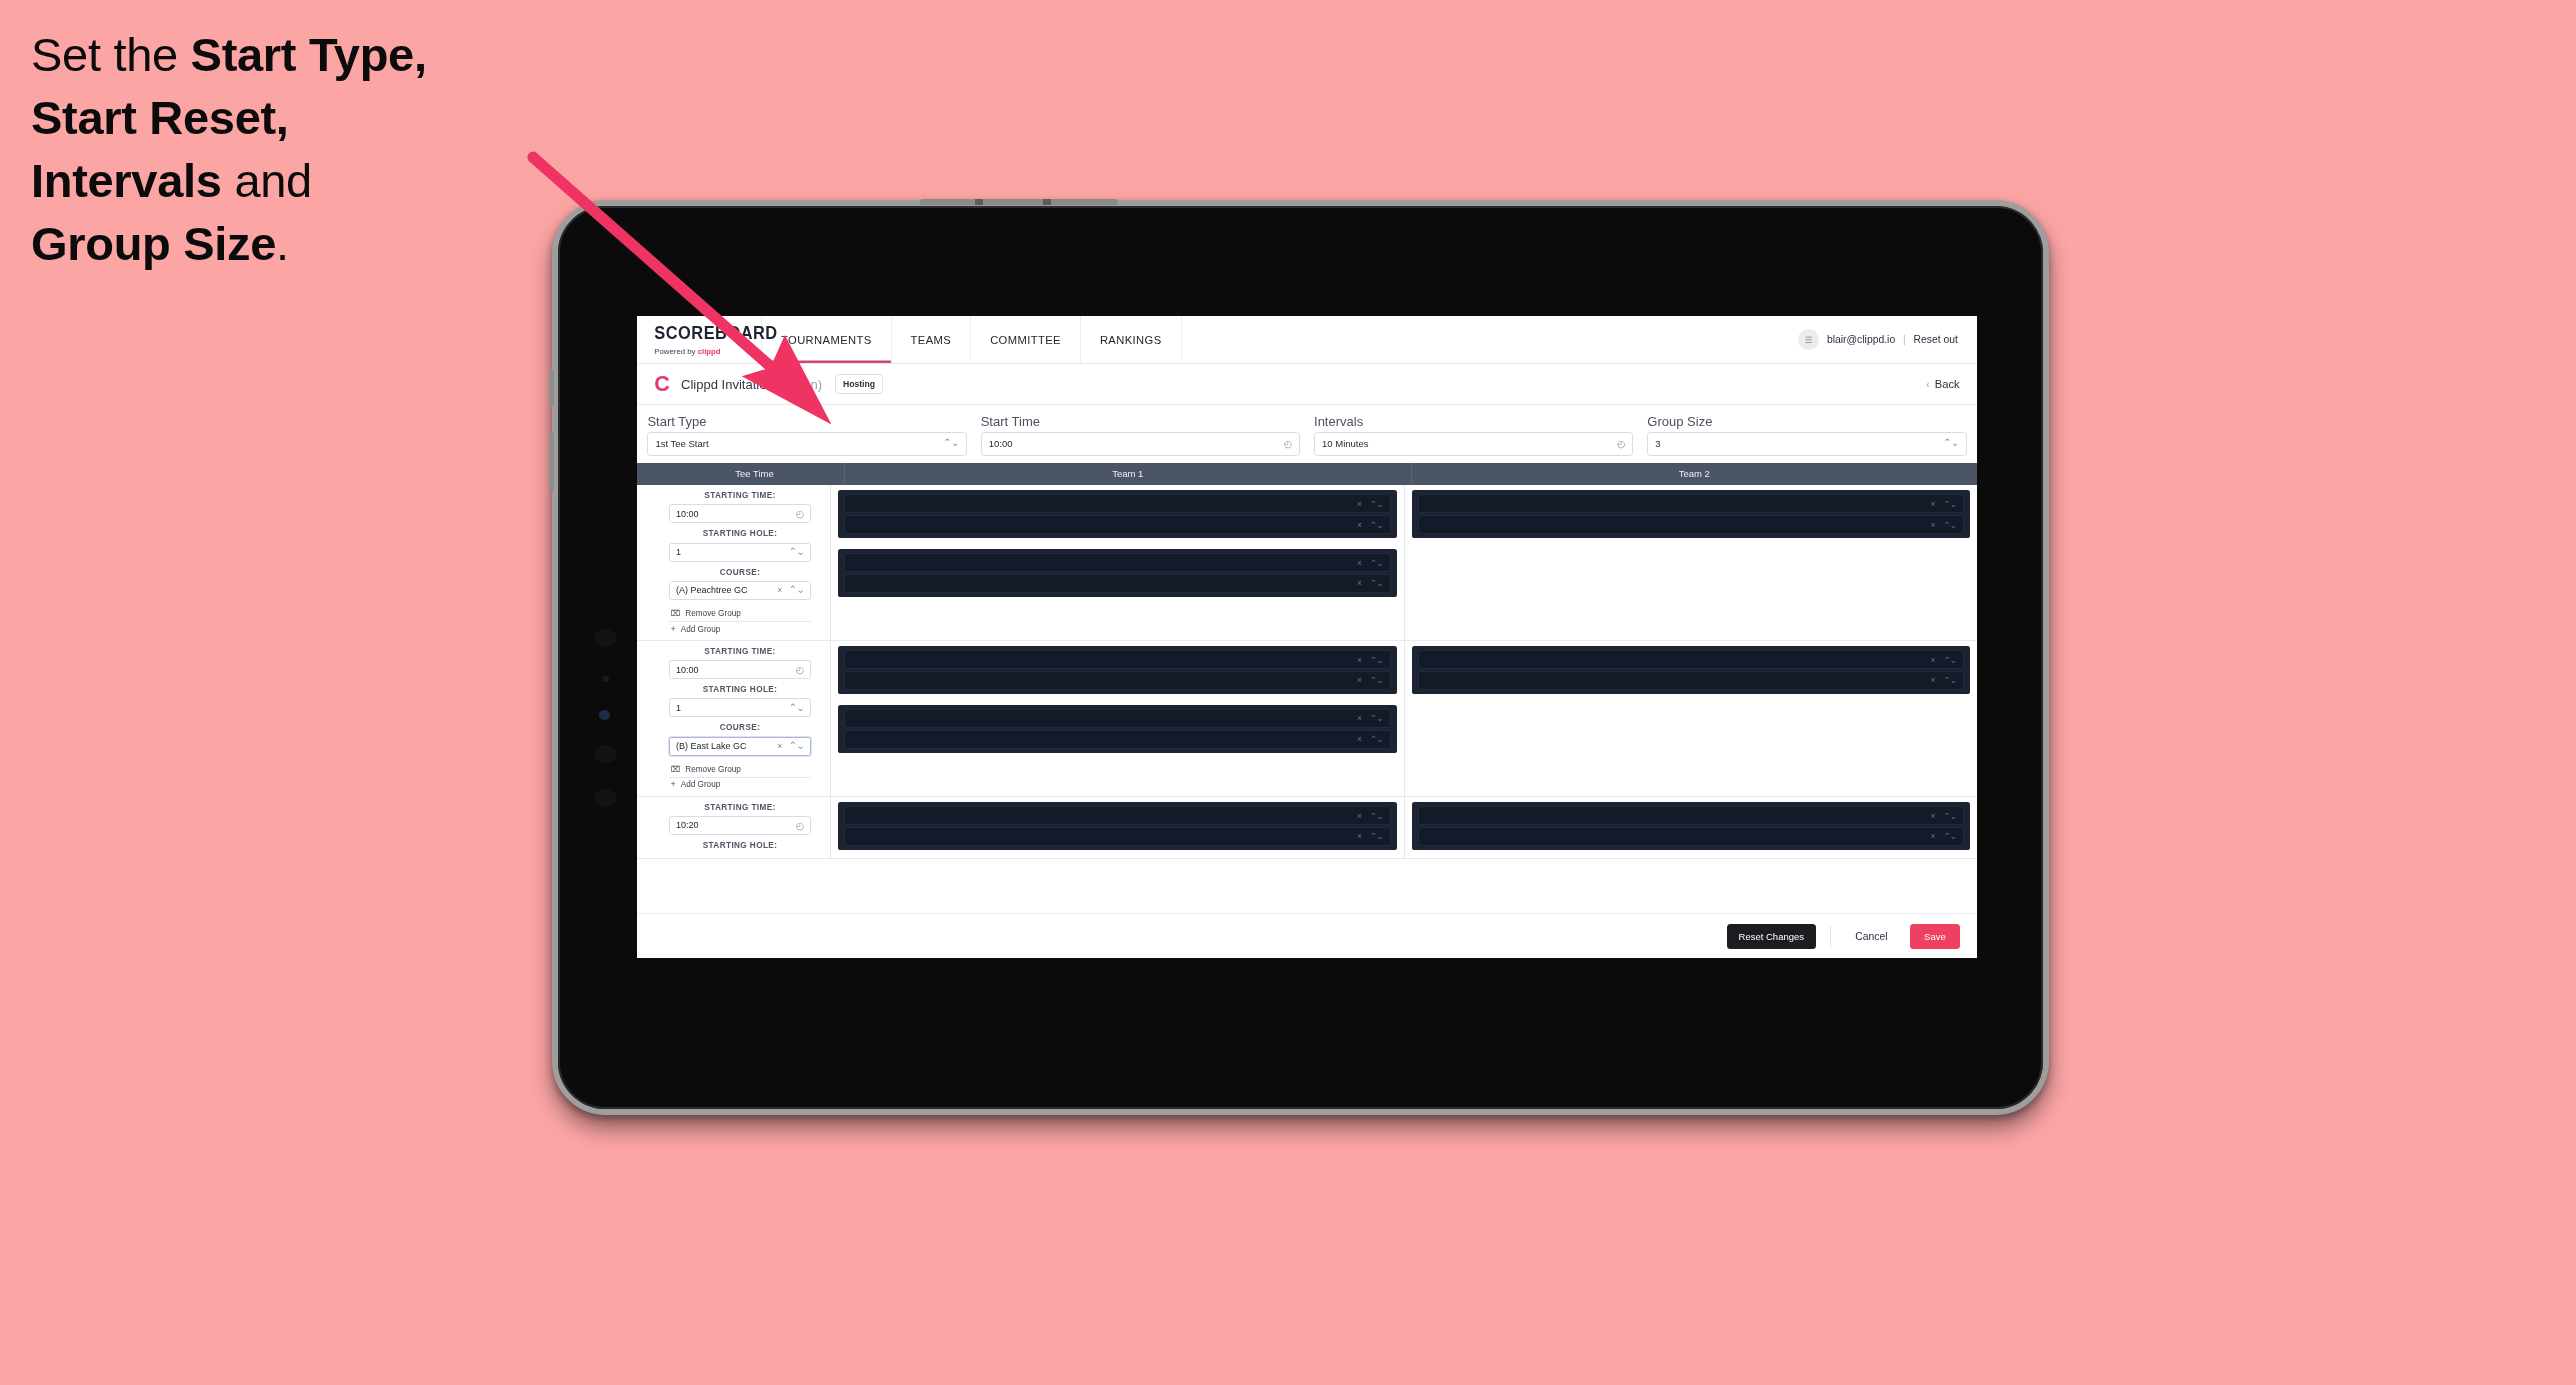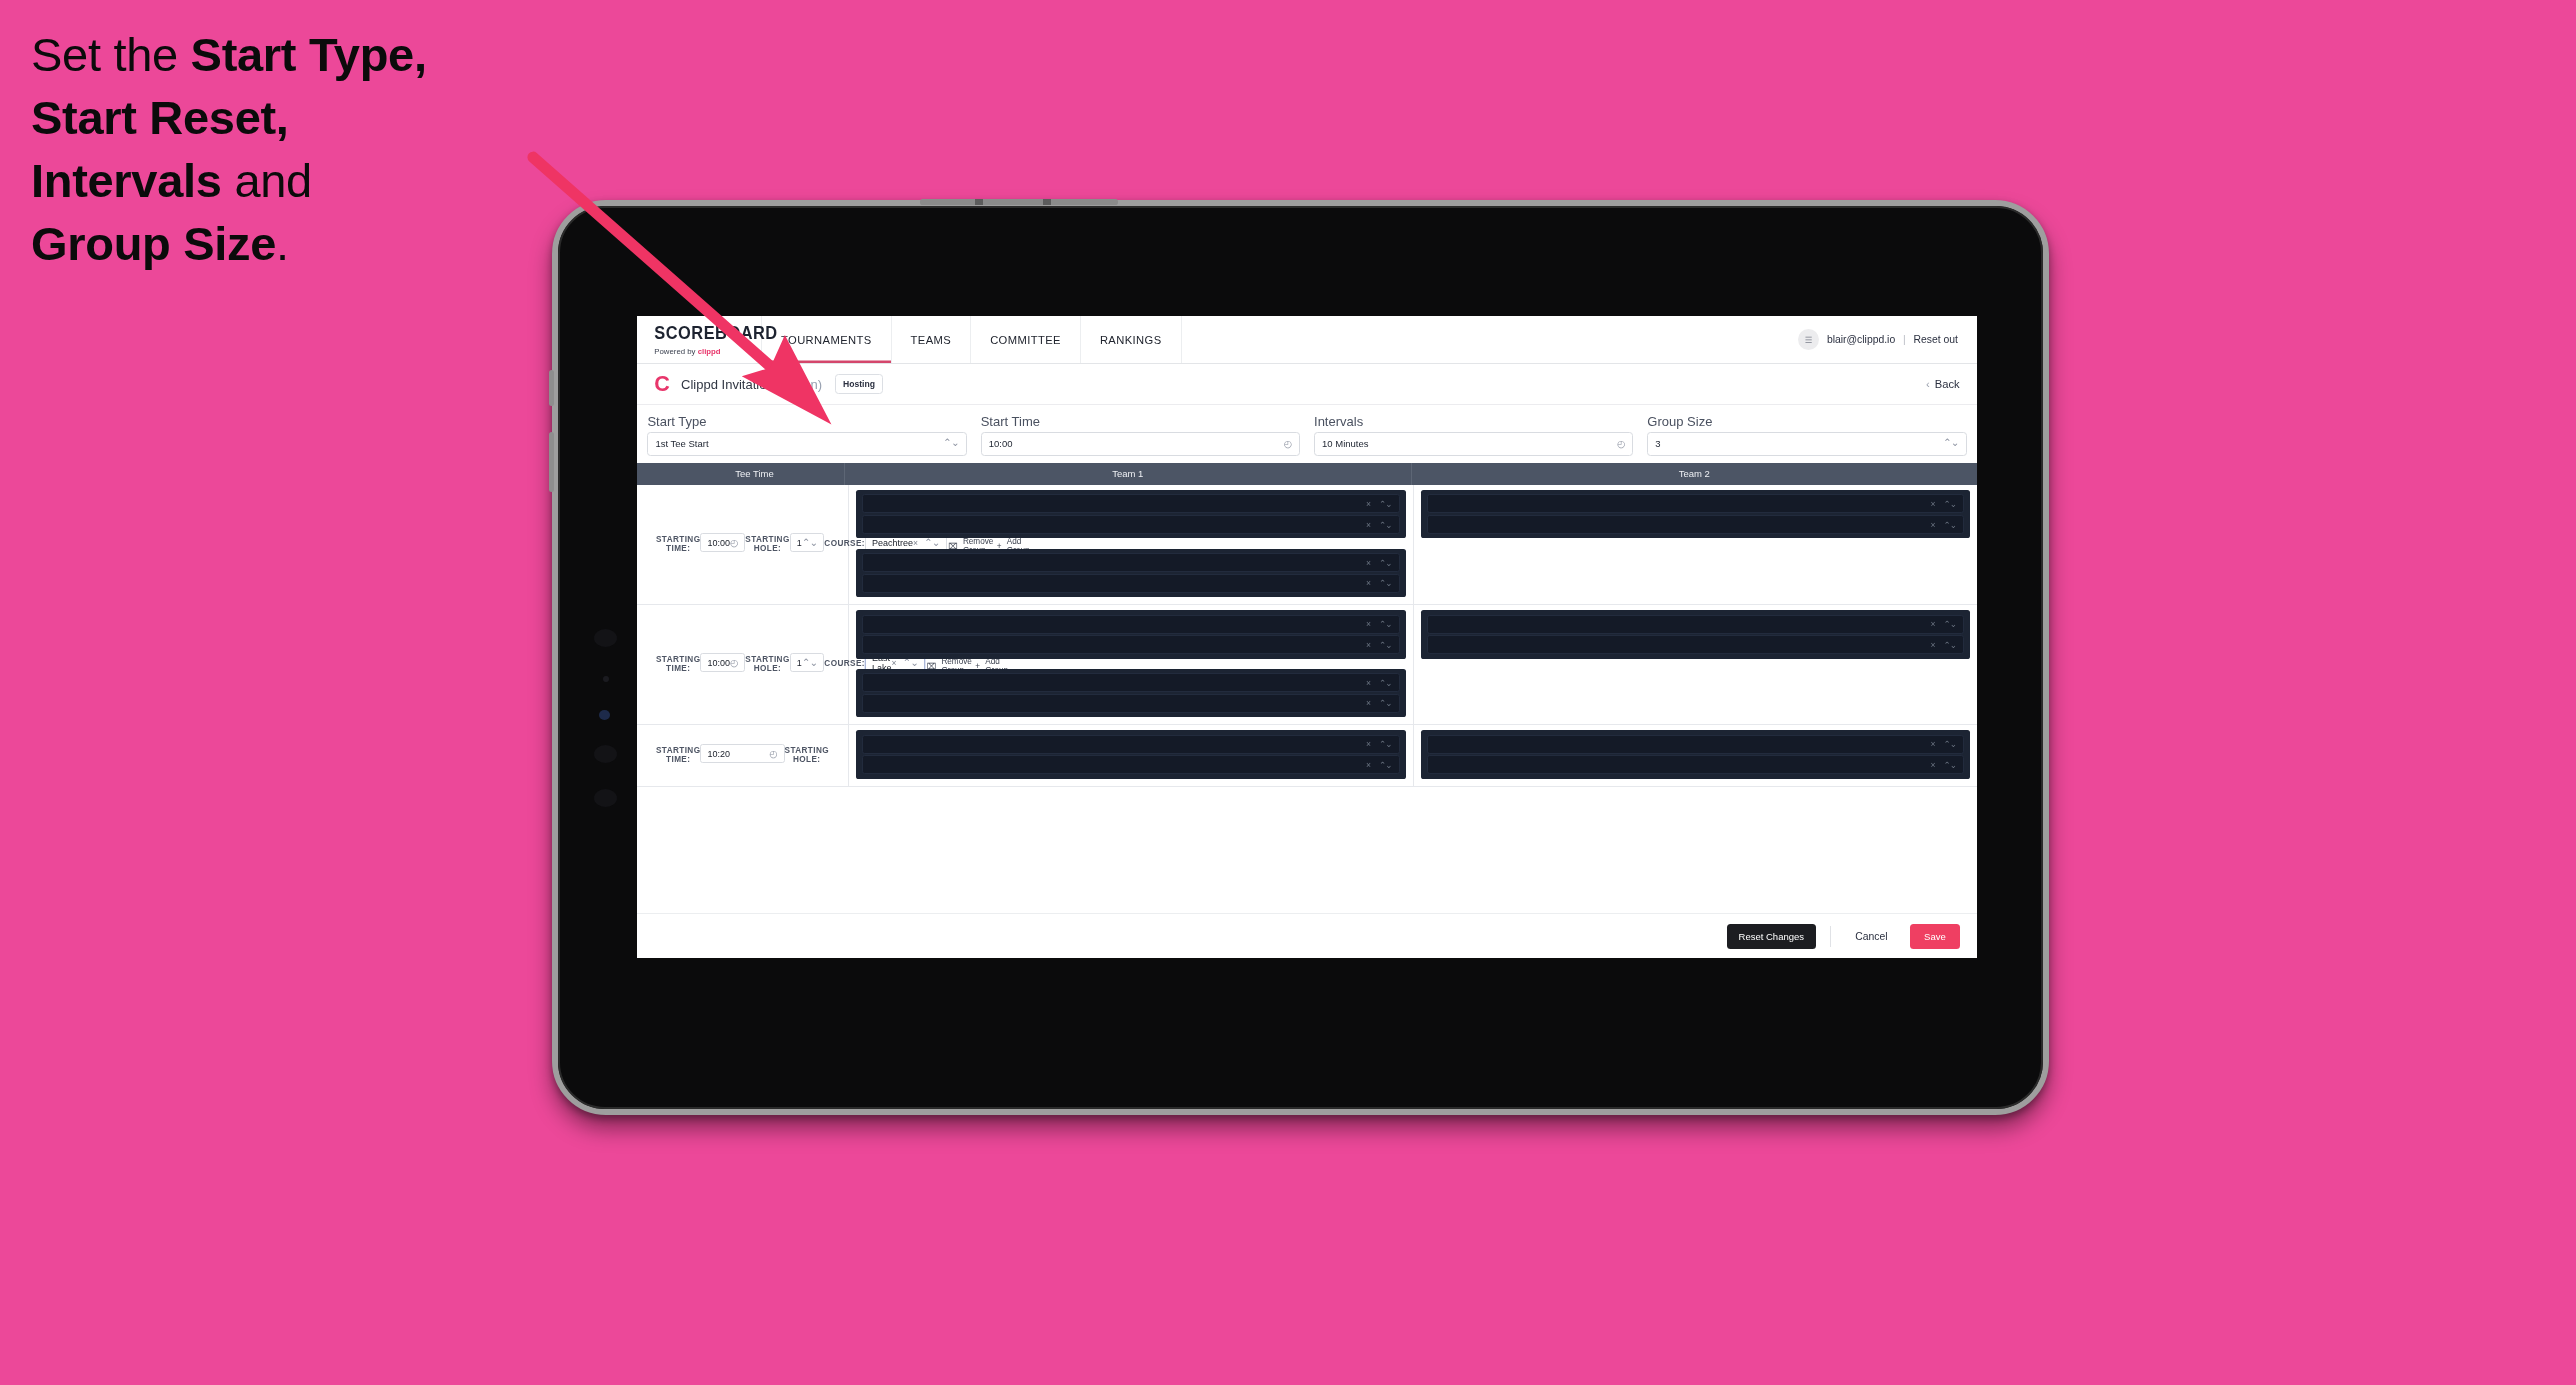"Set the Start Type," .stage { background: #ec4899 -> #fca5a5 }
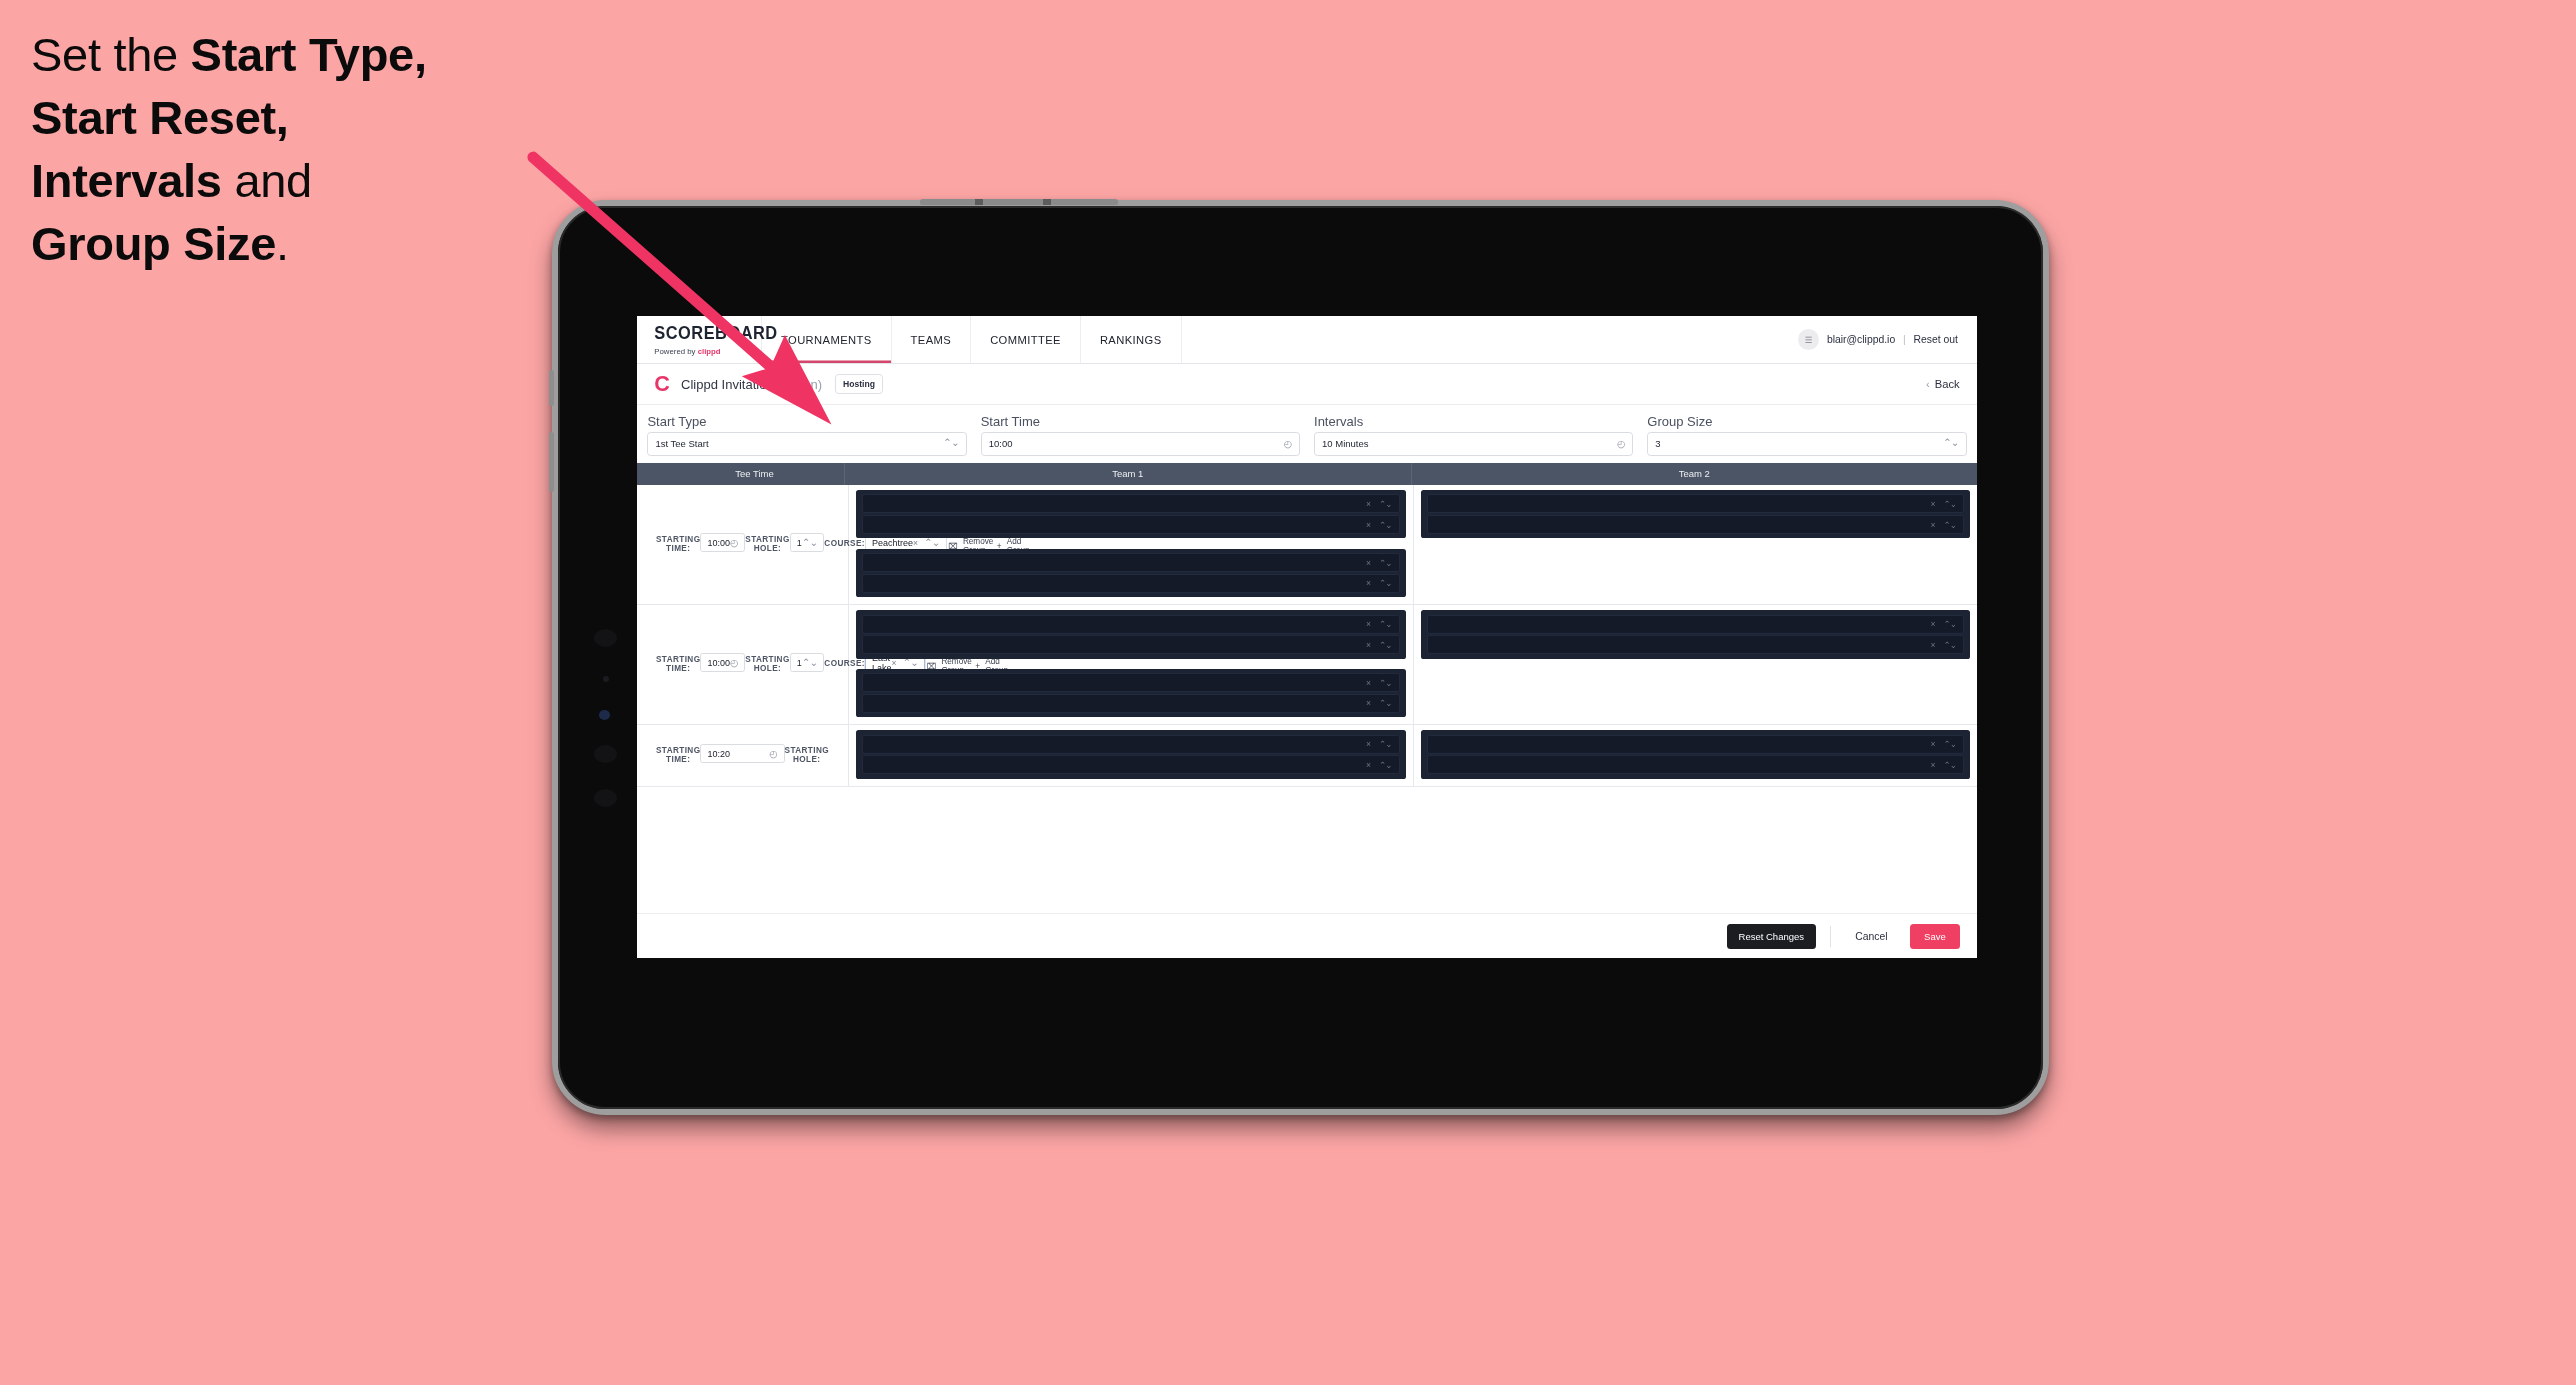"STARTING TIME:" .cell-tee { flex-direction: row -> column; margin-left: none -> 13px; width: 212px -> 181px }
